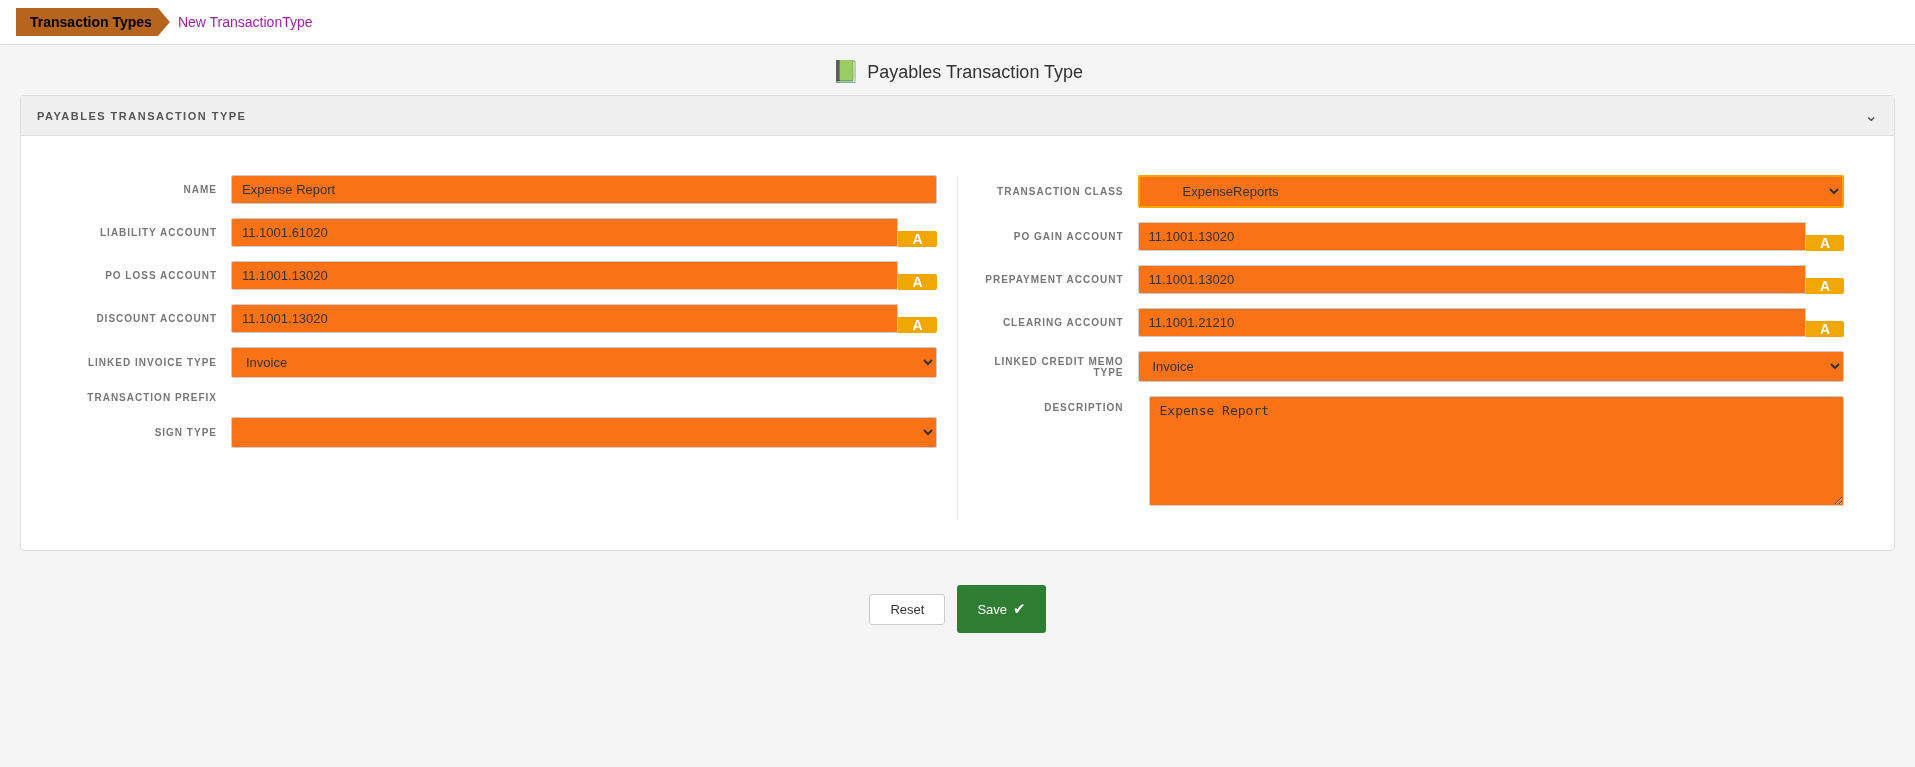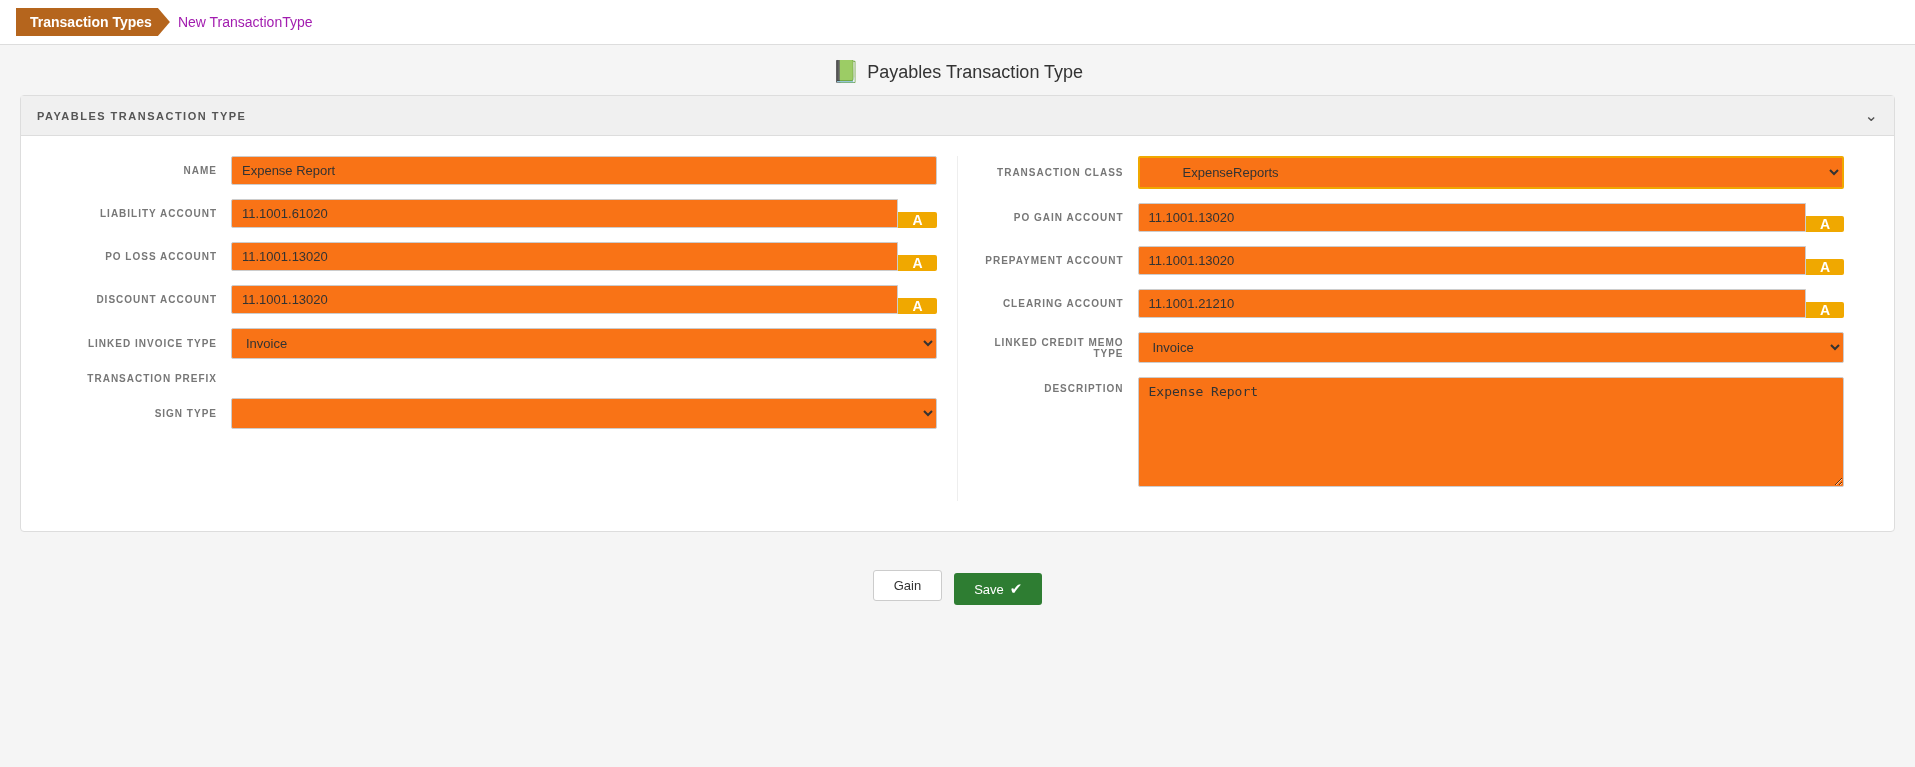"Transaction Types" .breadcrumb-active { color: #ffffff -> #000000 }
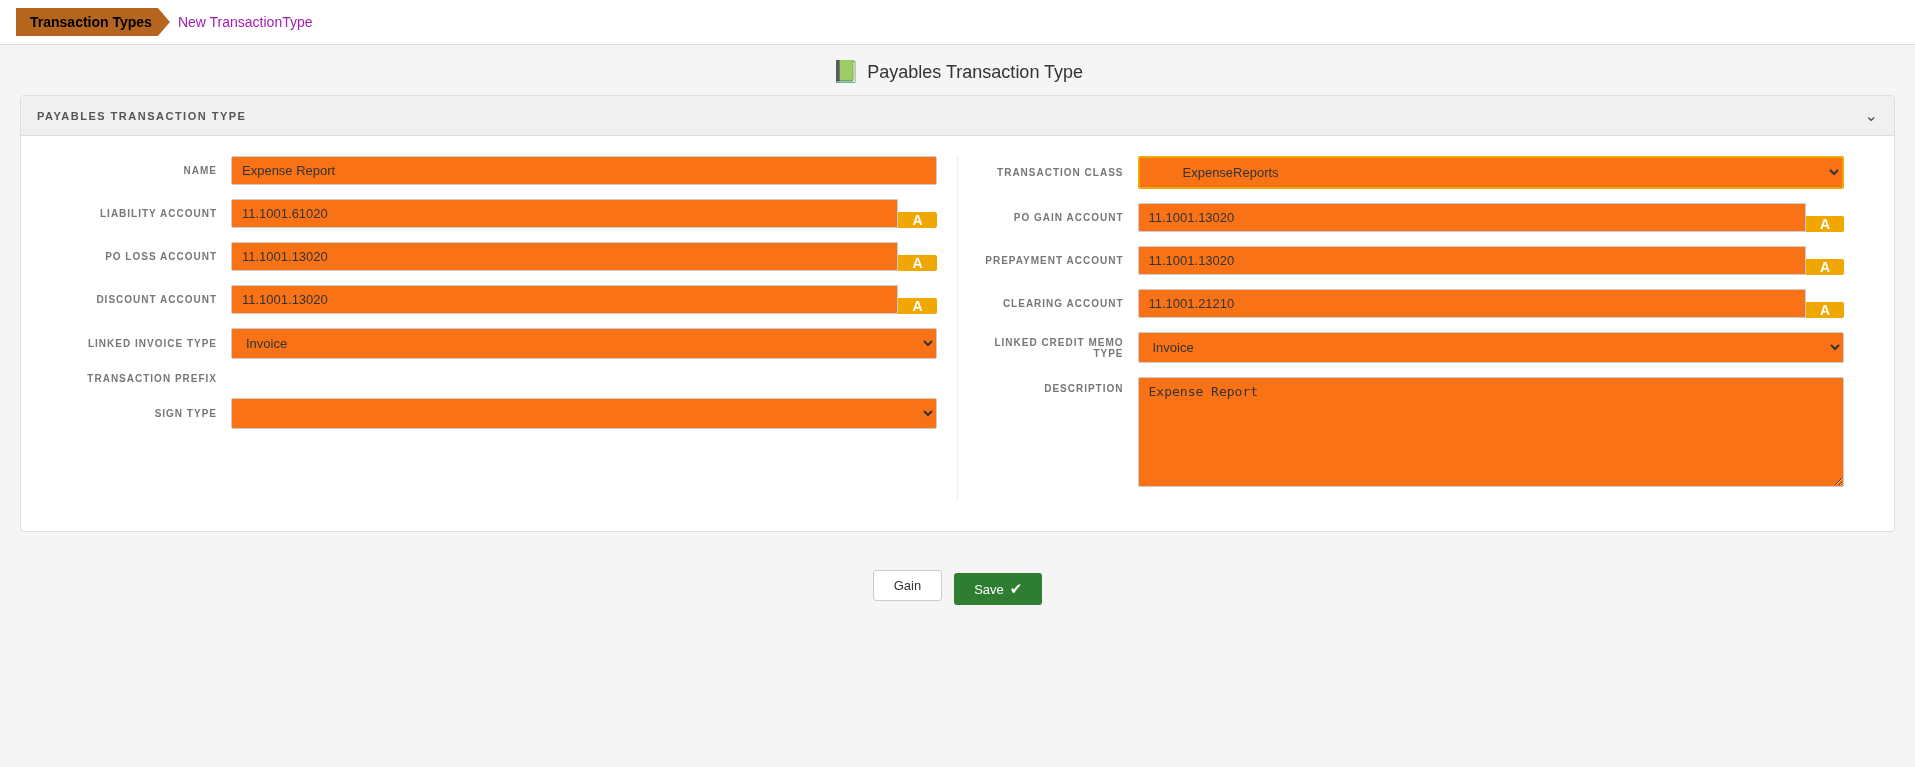"NAME" .form-section { margin-top: none -> 19px }
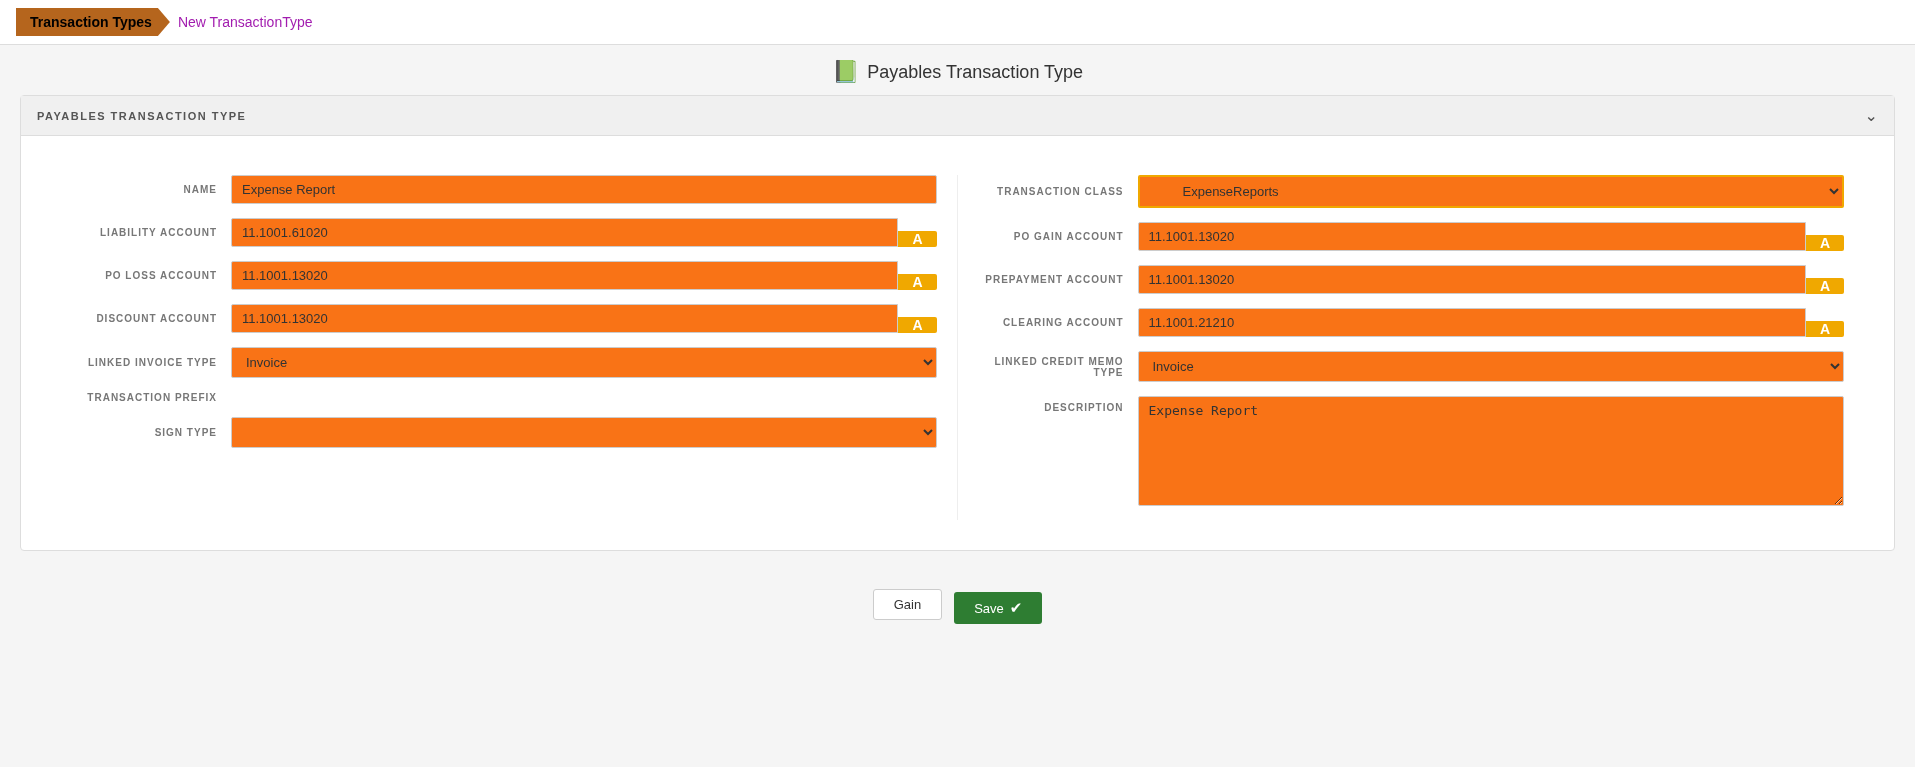"DESCRIPTION" div.form-row { gap: none -> 11px }
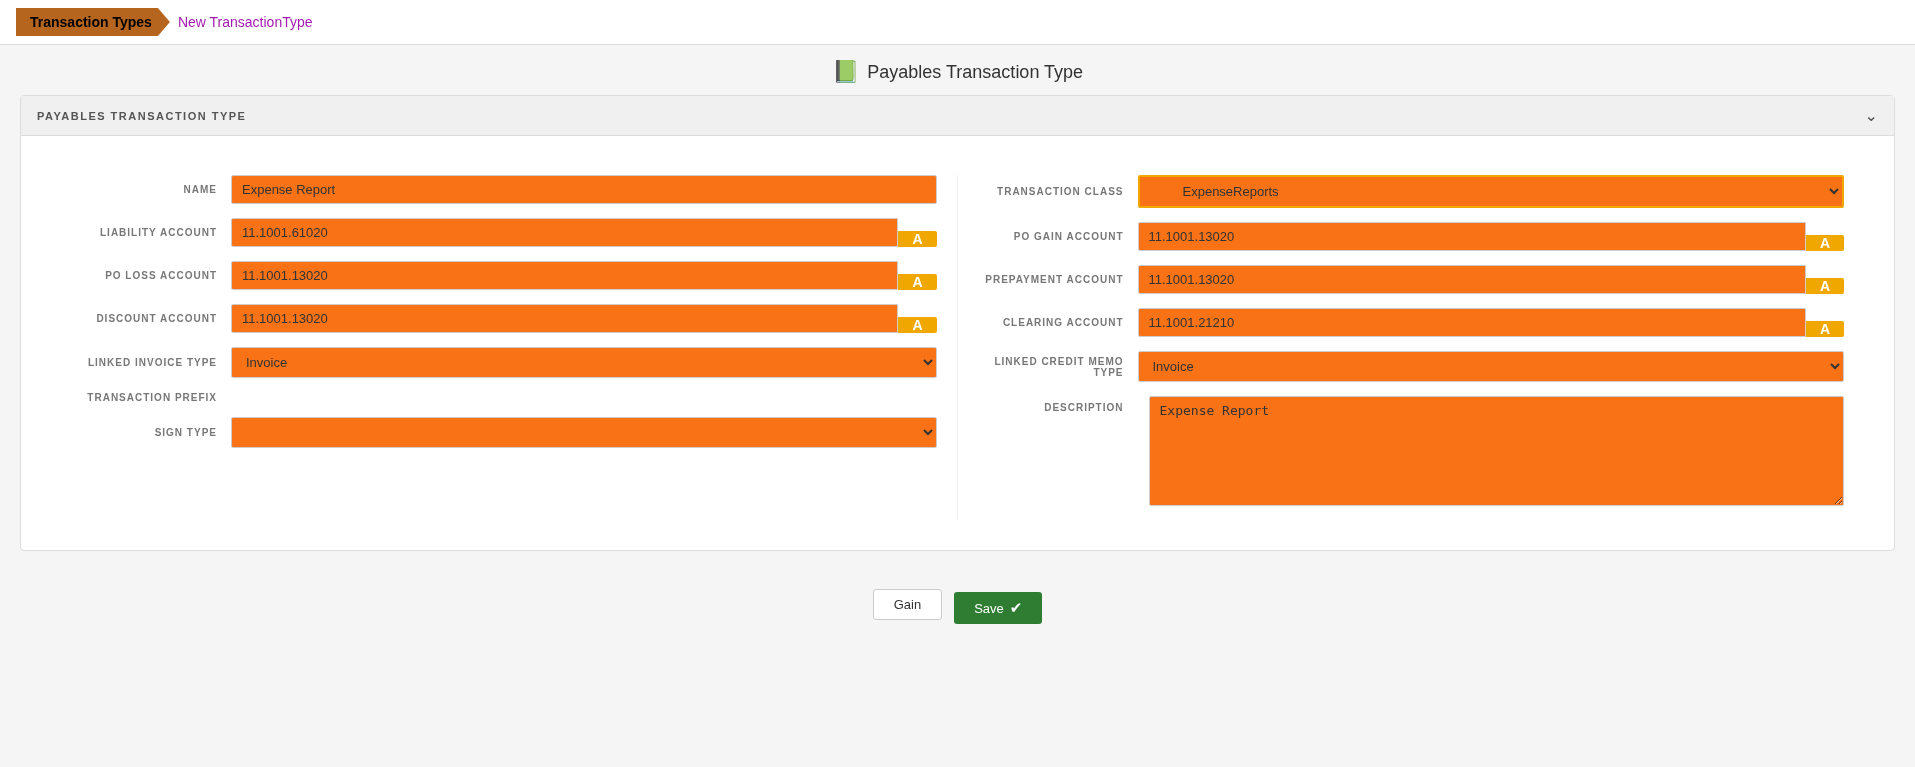"Gain" button.btn-reset { text: Gain -> Reset }
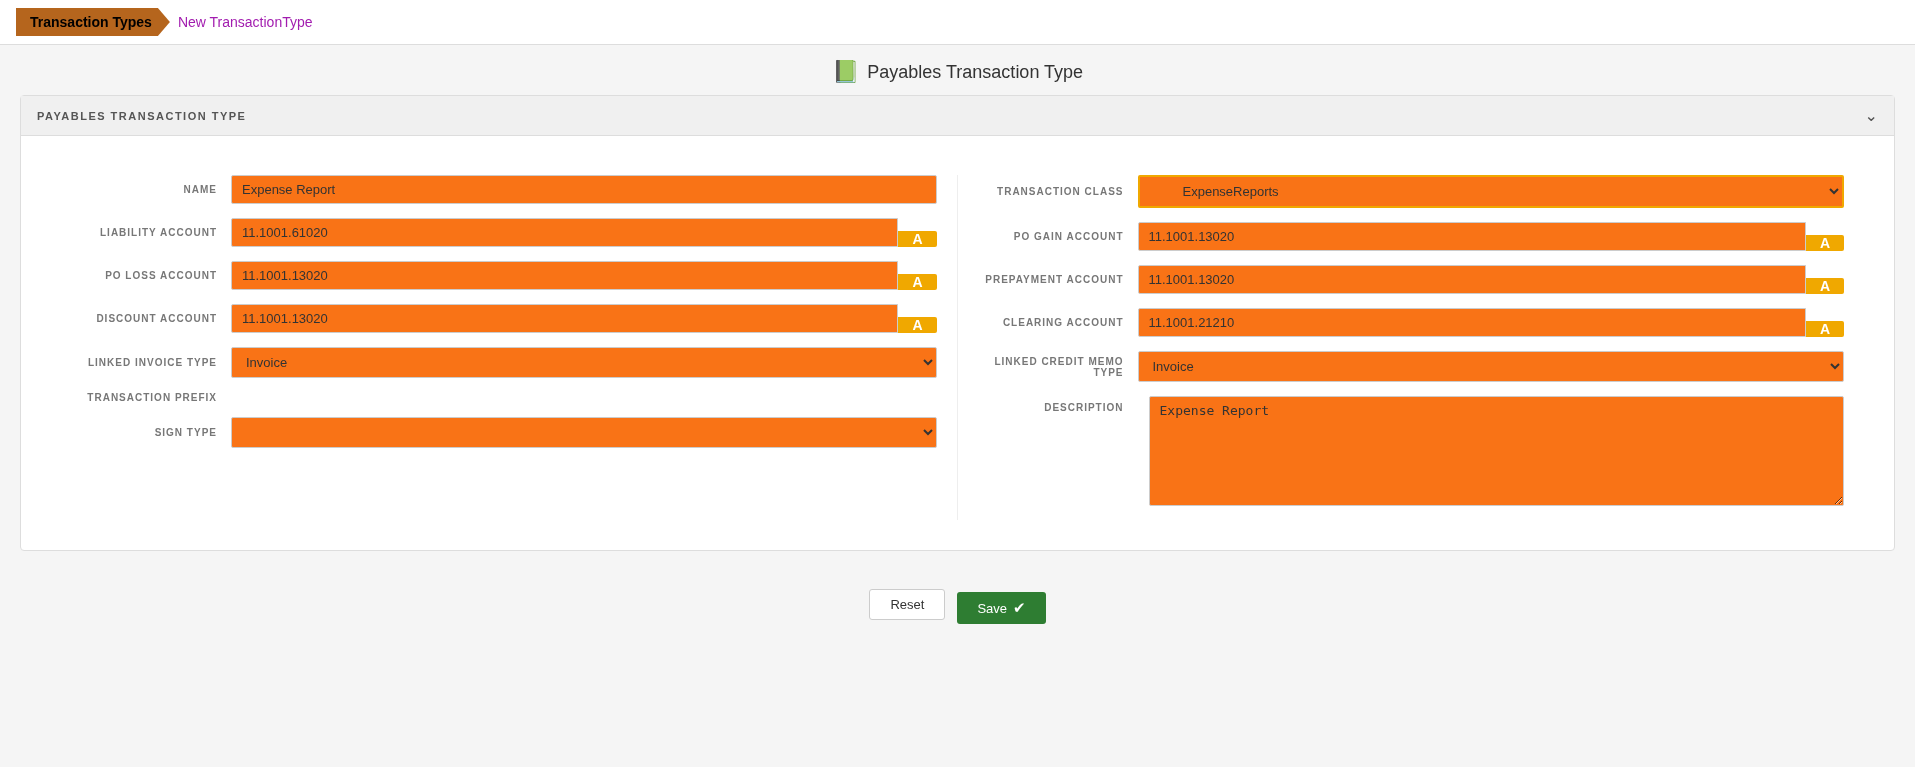"Save" .btn-save { margin-top: 7px -> none; padding: 7px 20px -> 15px 20px }
